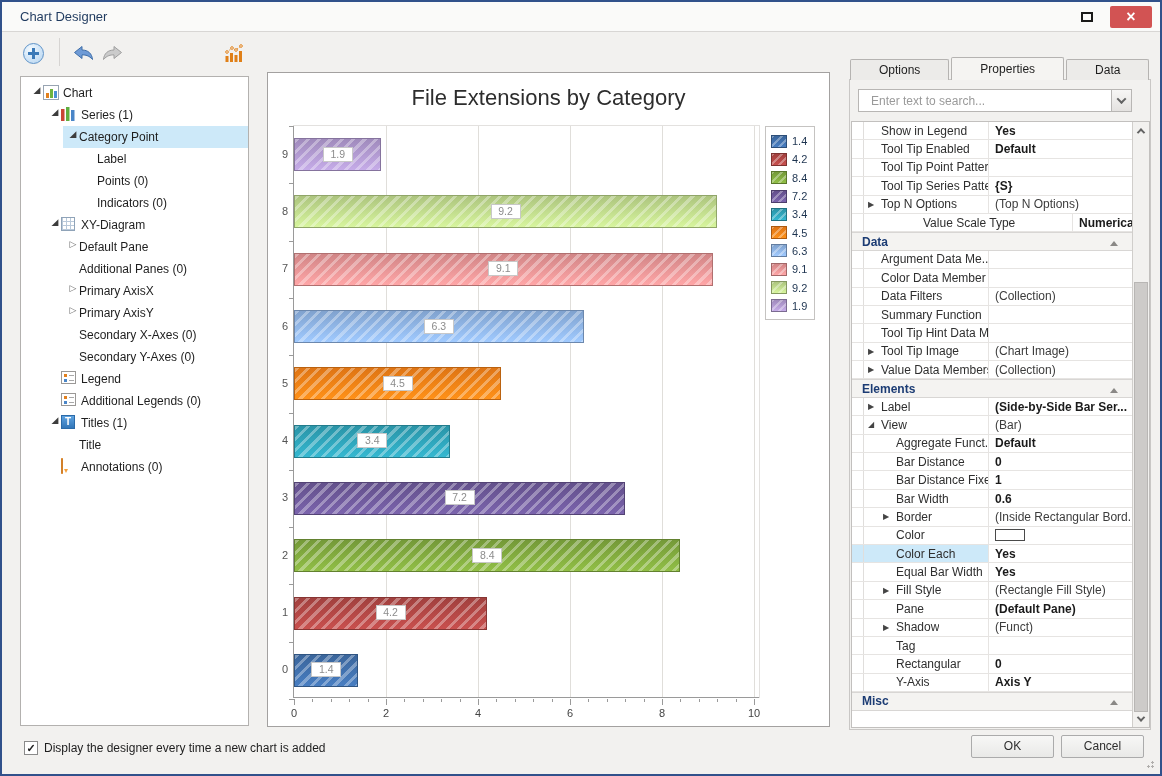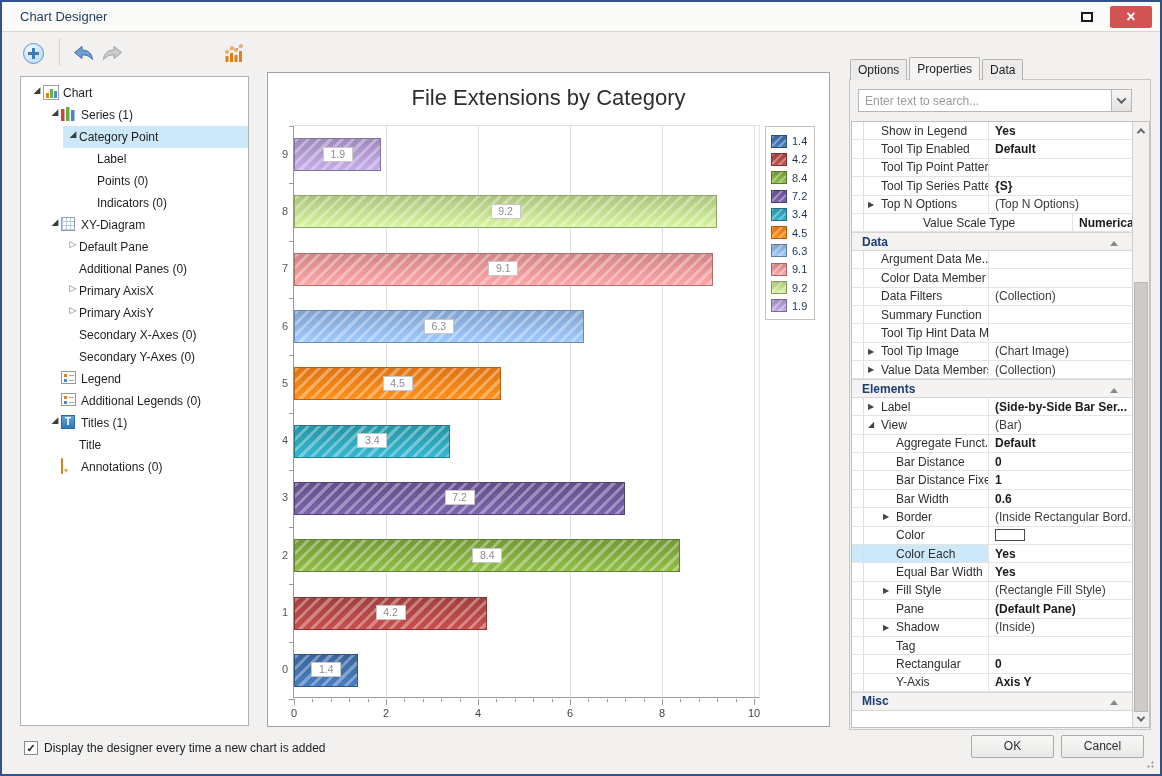"Options" .tab { padding: 0 7px -> 0 28px }
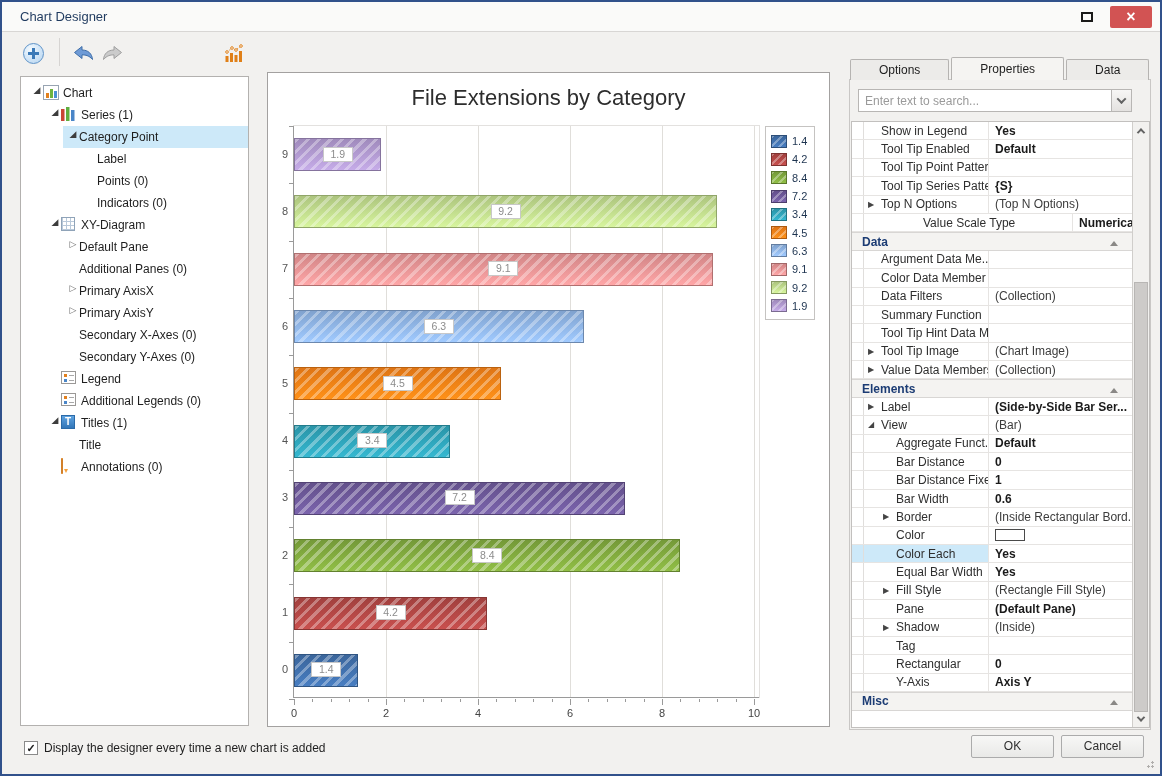"Enter text to search..." .search-input { padding: 0 6px -> 0 12px }
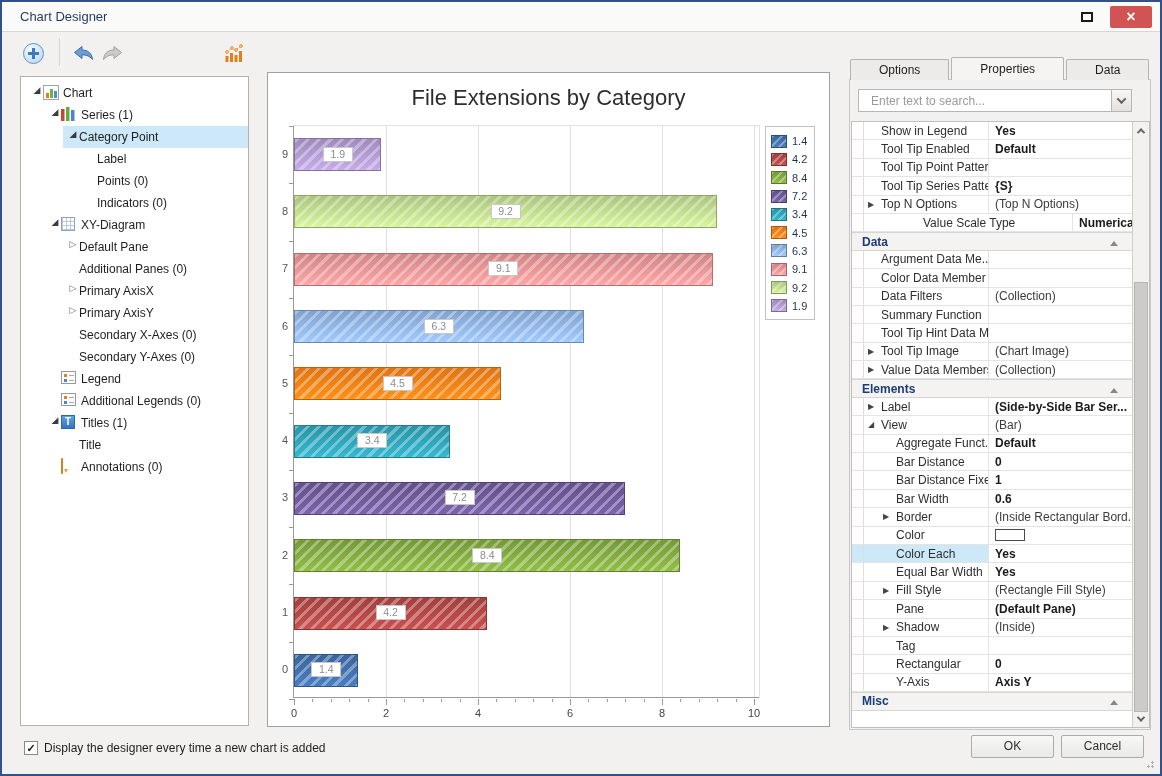"(Inside)" div.pg-val { text: Inside -> Funct }
